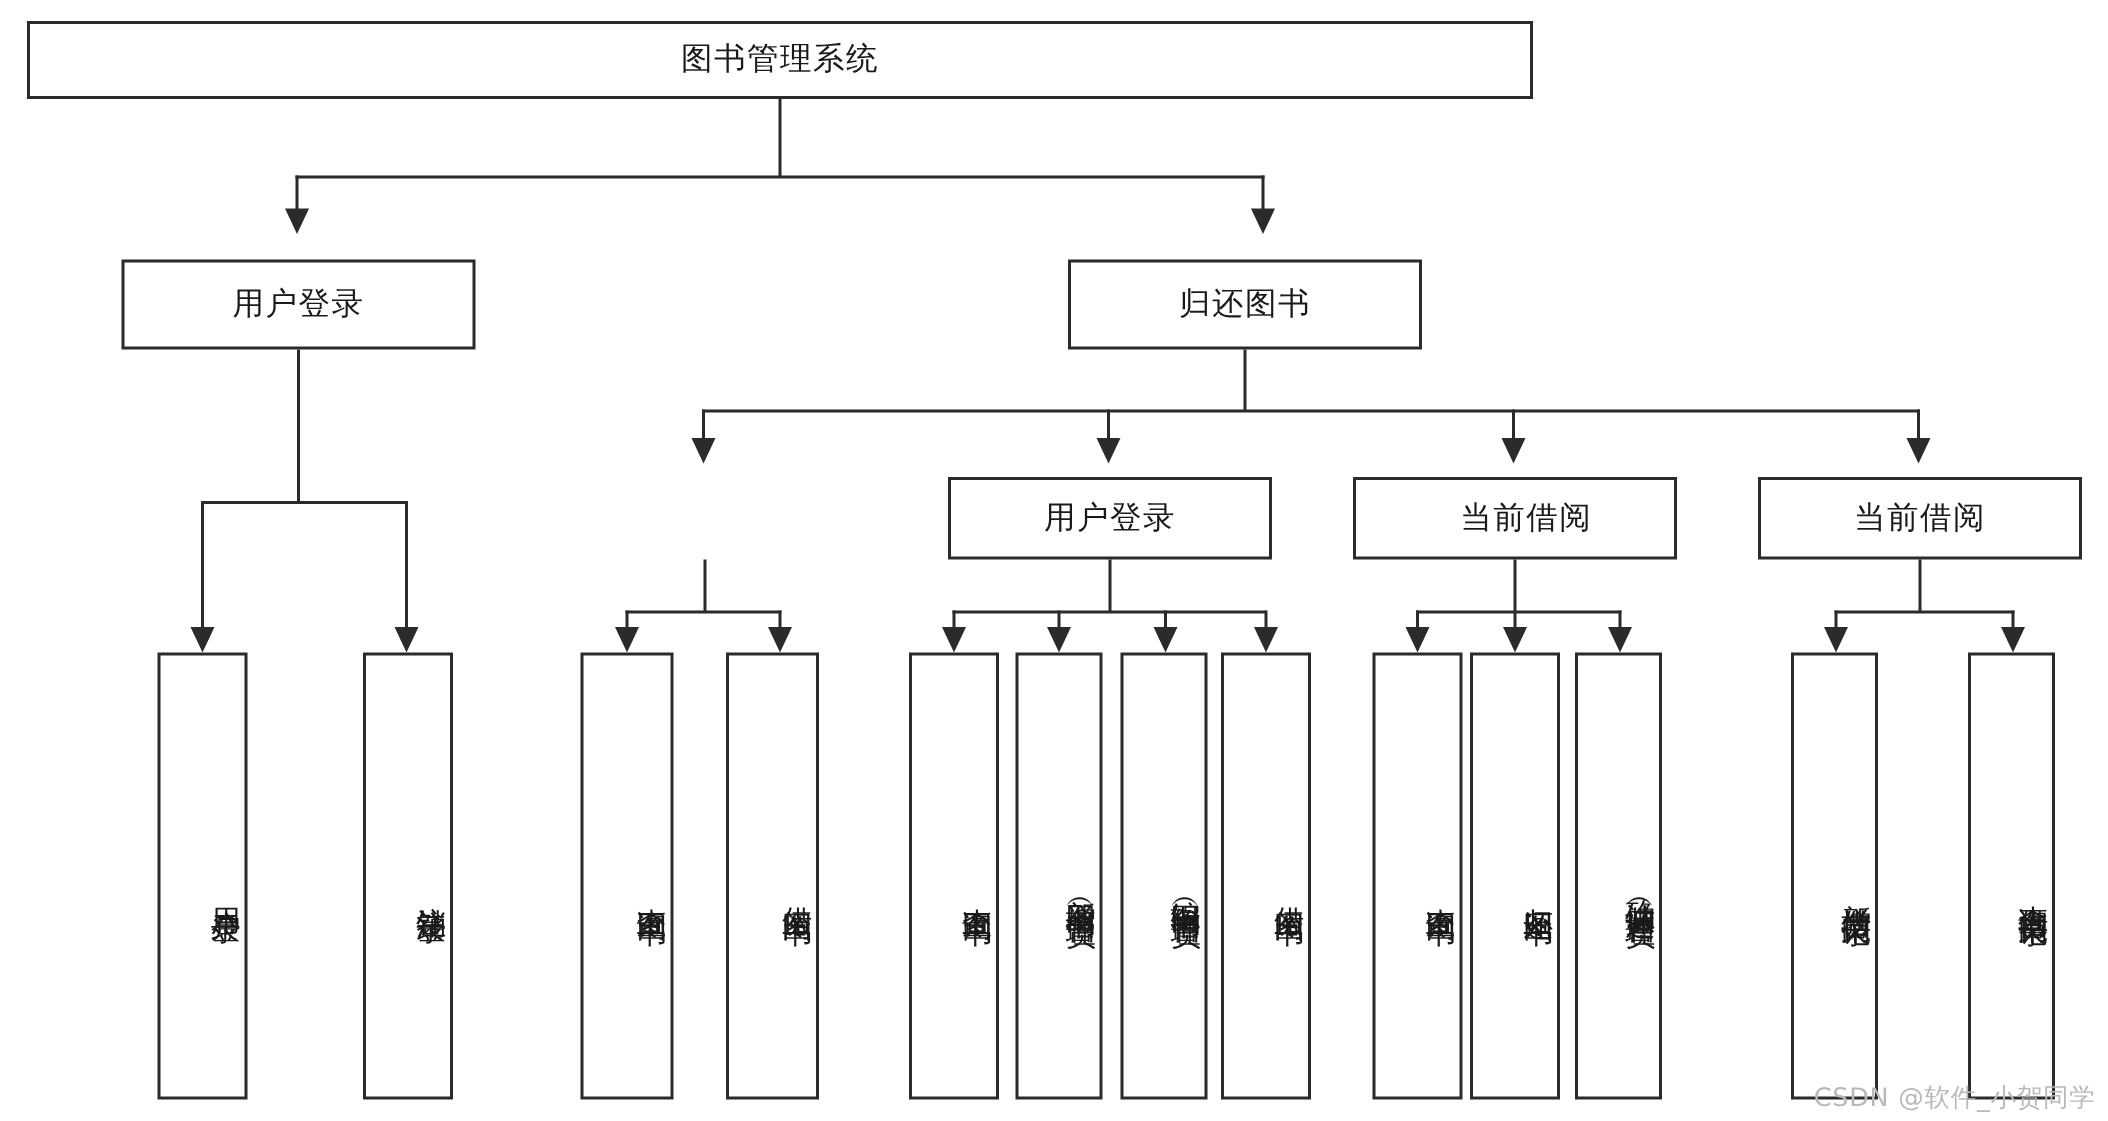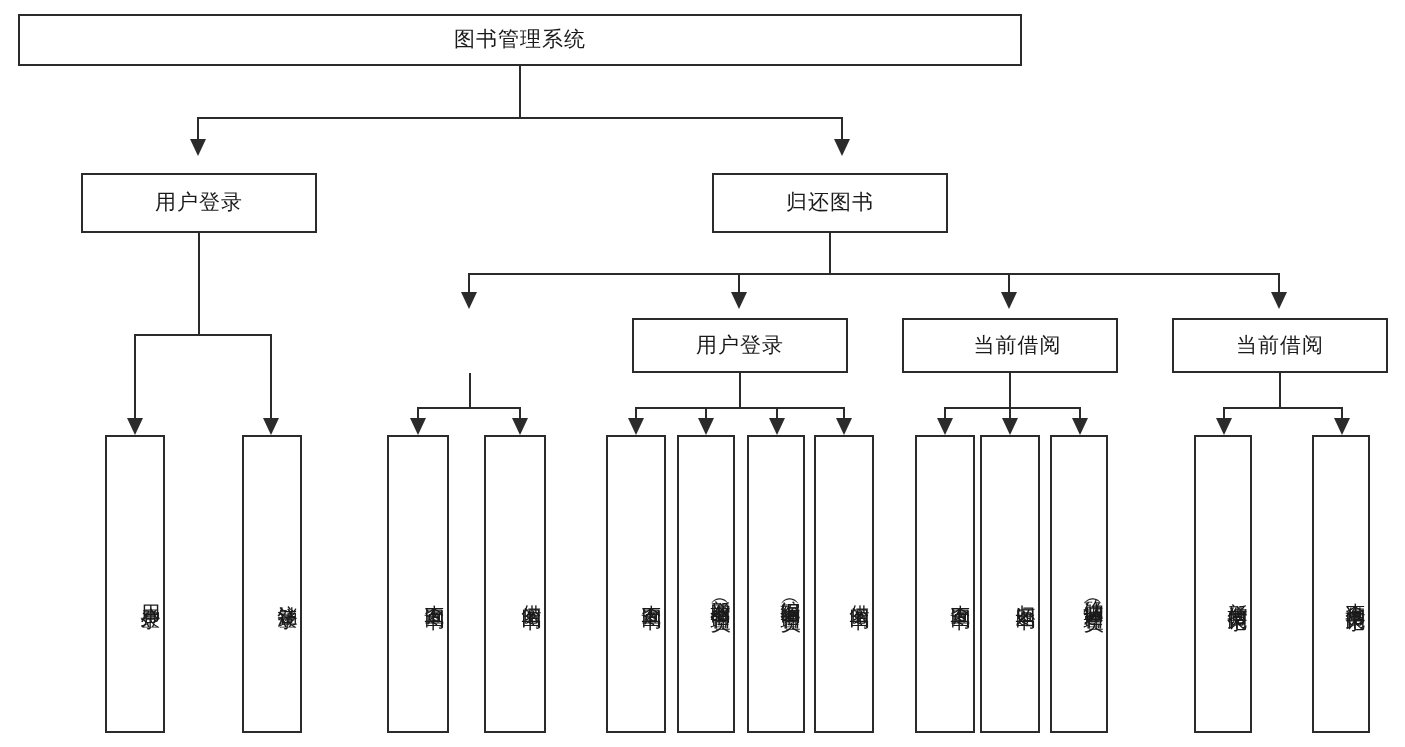"CSDN @软件_小贺同学" div.watermark { html: none -> <div>CSDN @软件_小贺同学</div> }
